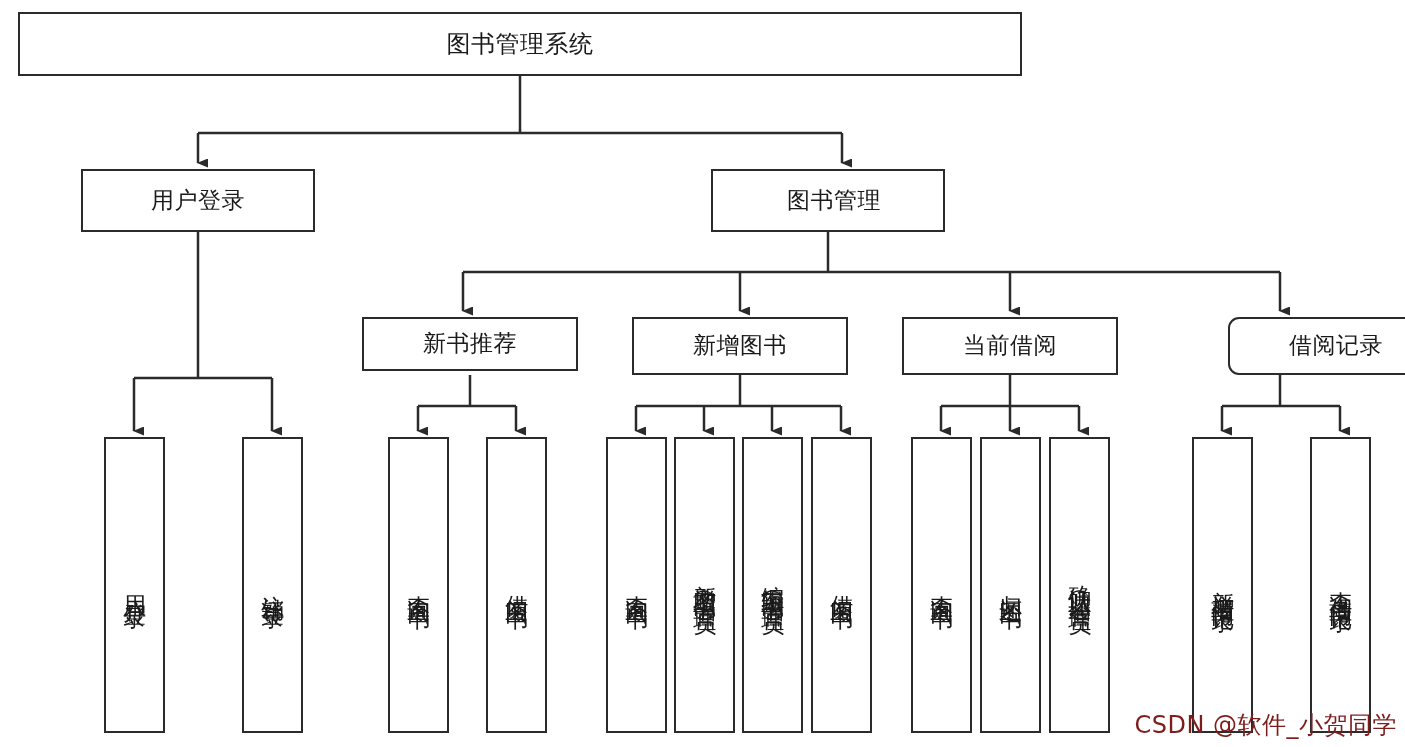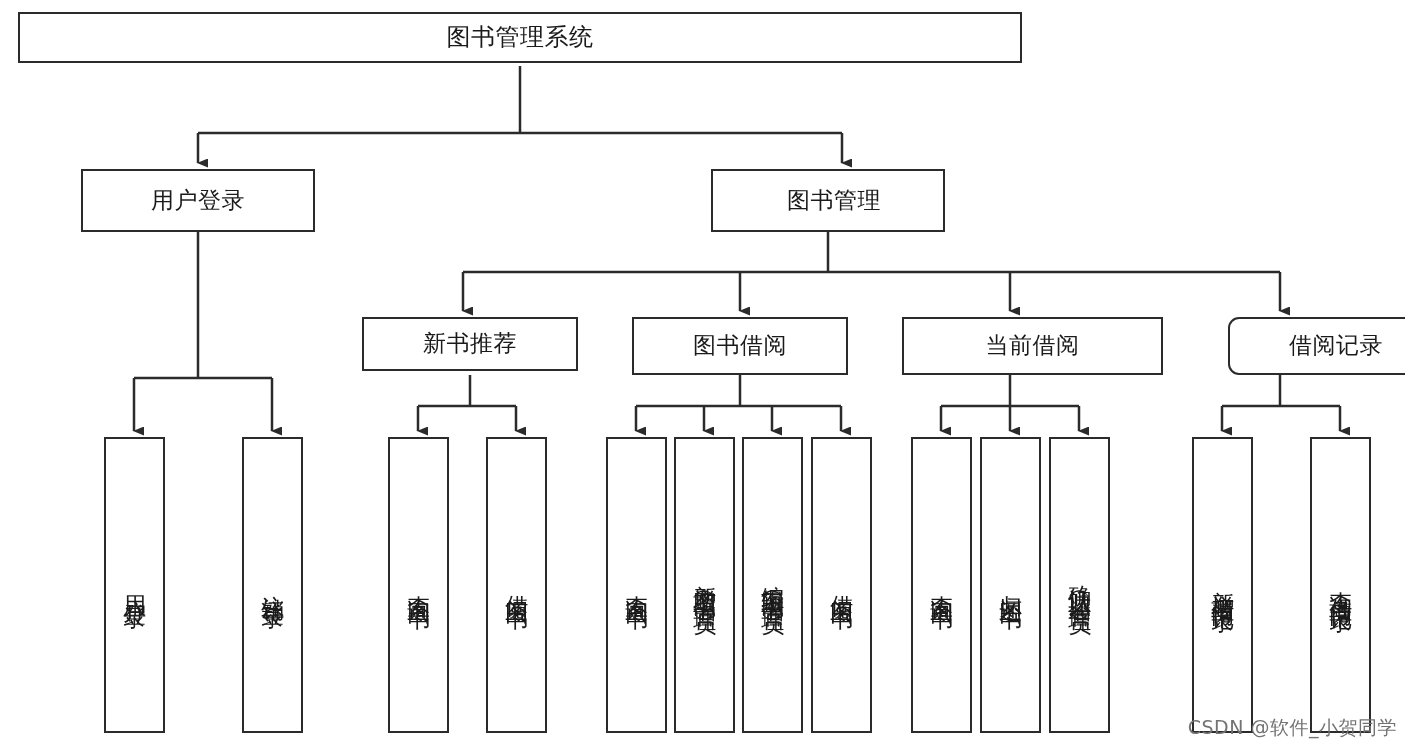"图书管理系统" div.node { height: 51px -> 64px }
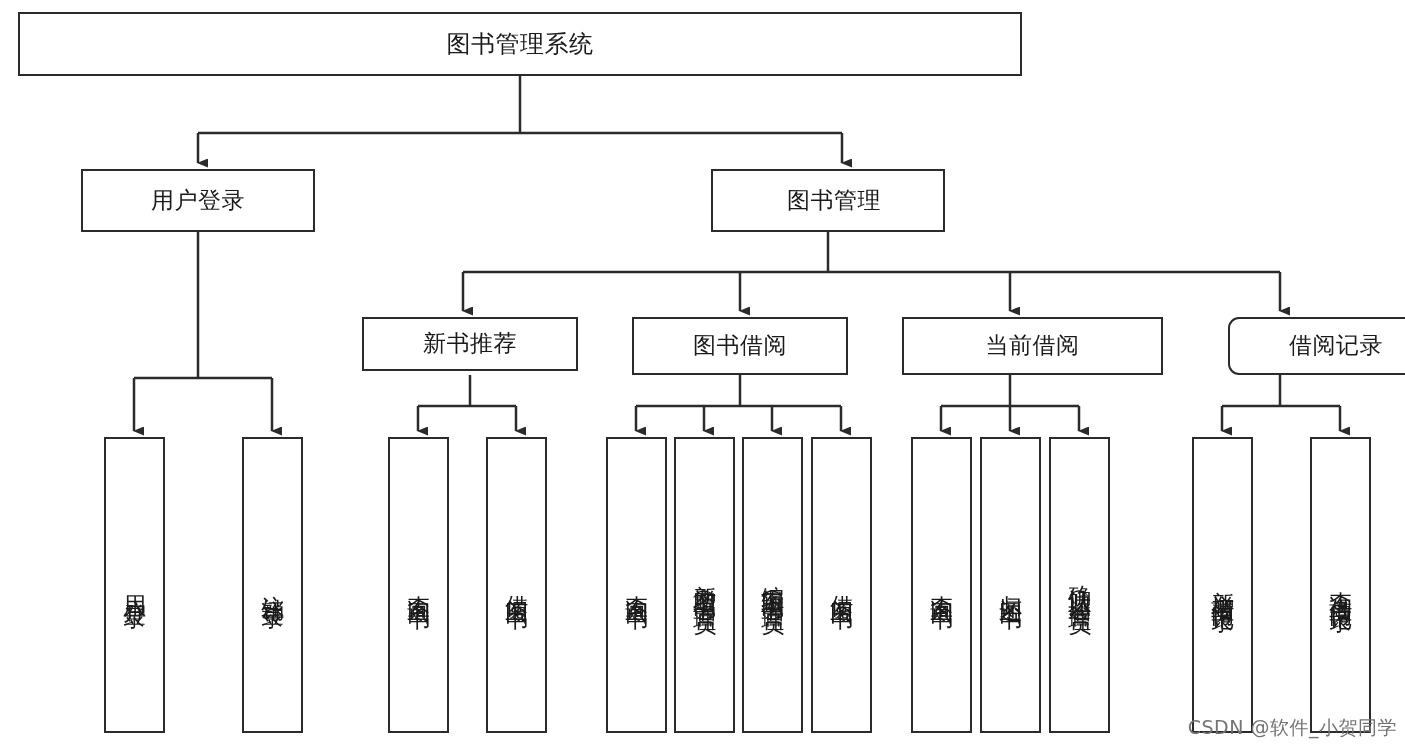"图书借阅" span.lbl { text: 图书借阅 -> 新增图书 }
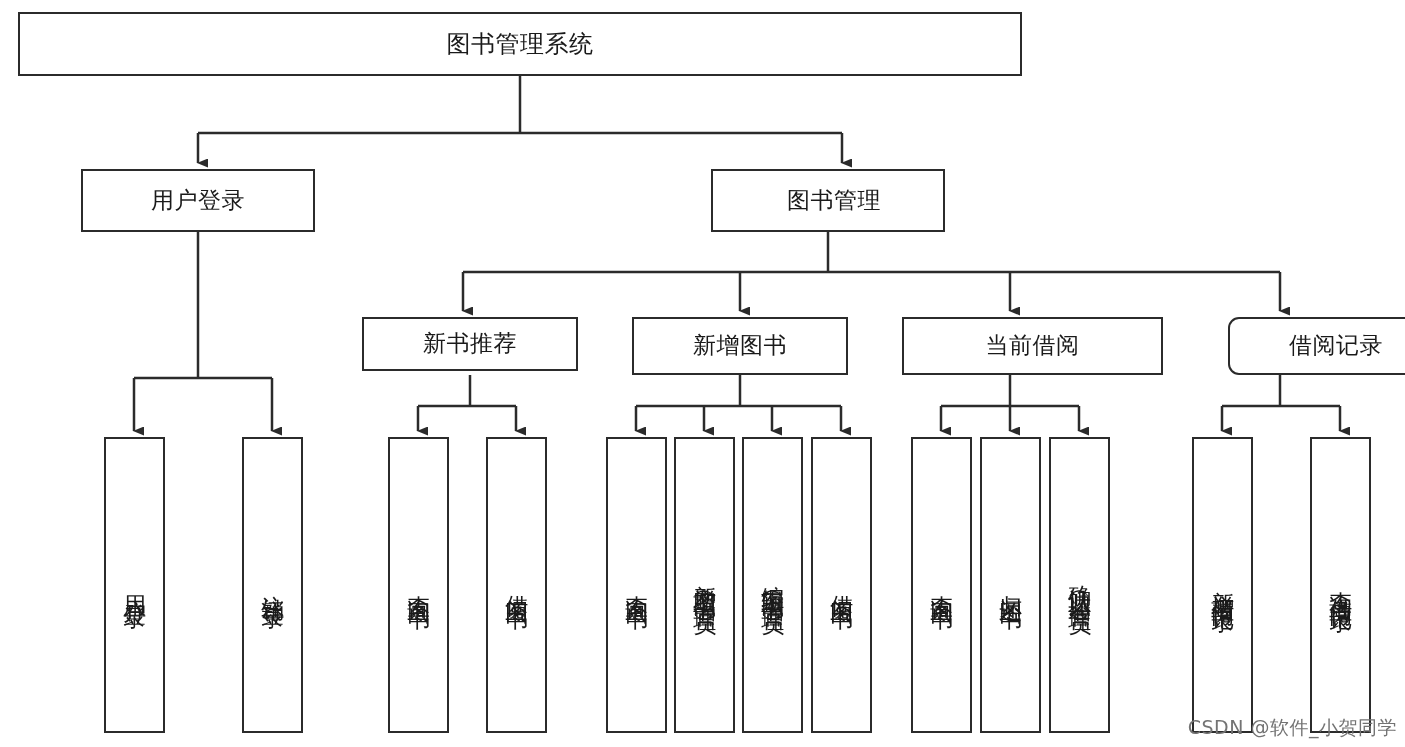"当前借阅" div.node { width: 261px -> 216px }
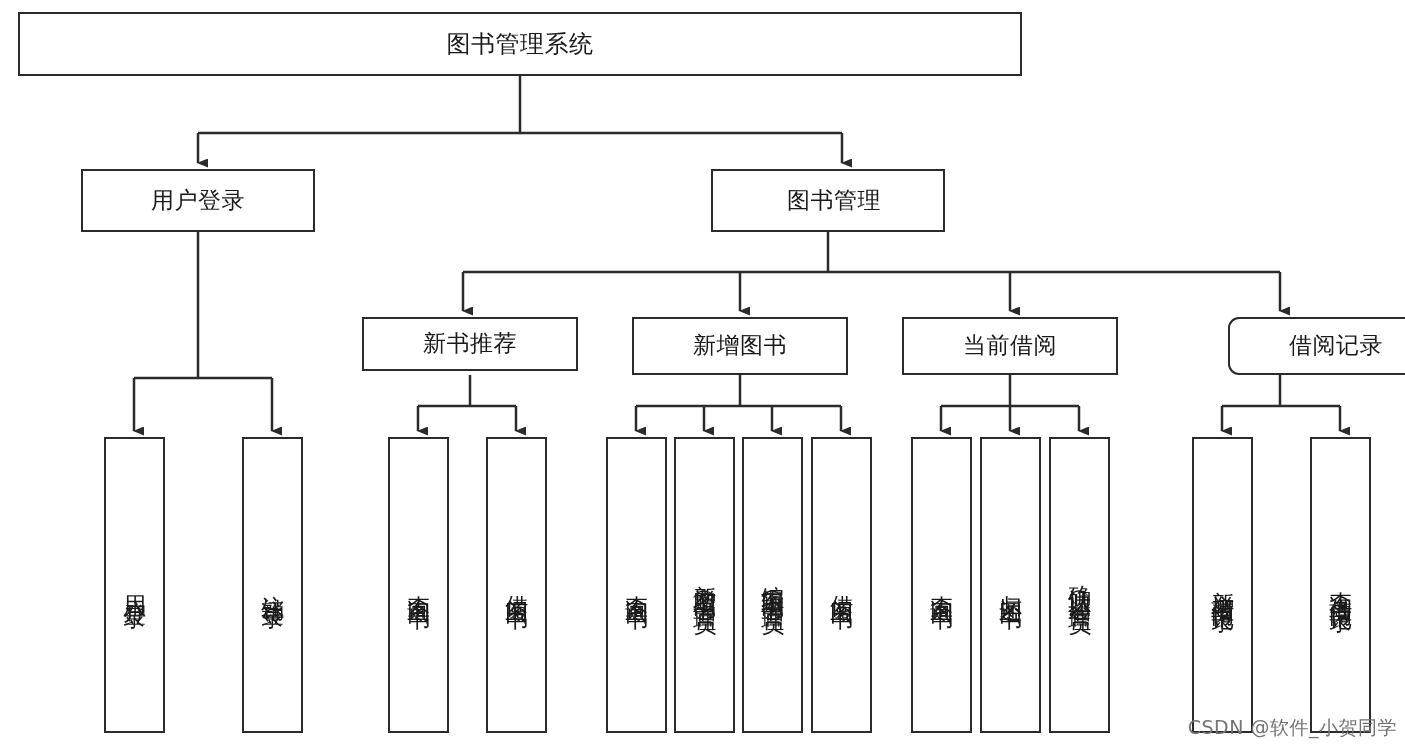"CSDN @软件_小贺同学" #watermark { color: #737373 -> #7f1d1d; font-size: 19px -> 24px }
